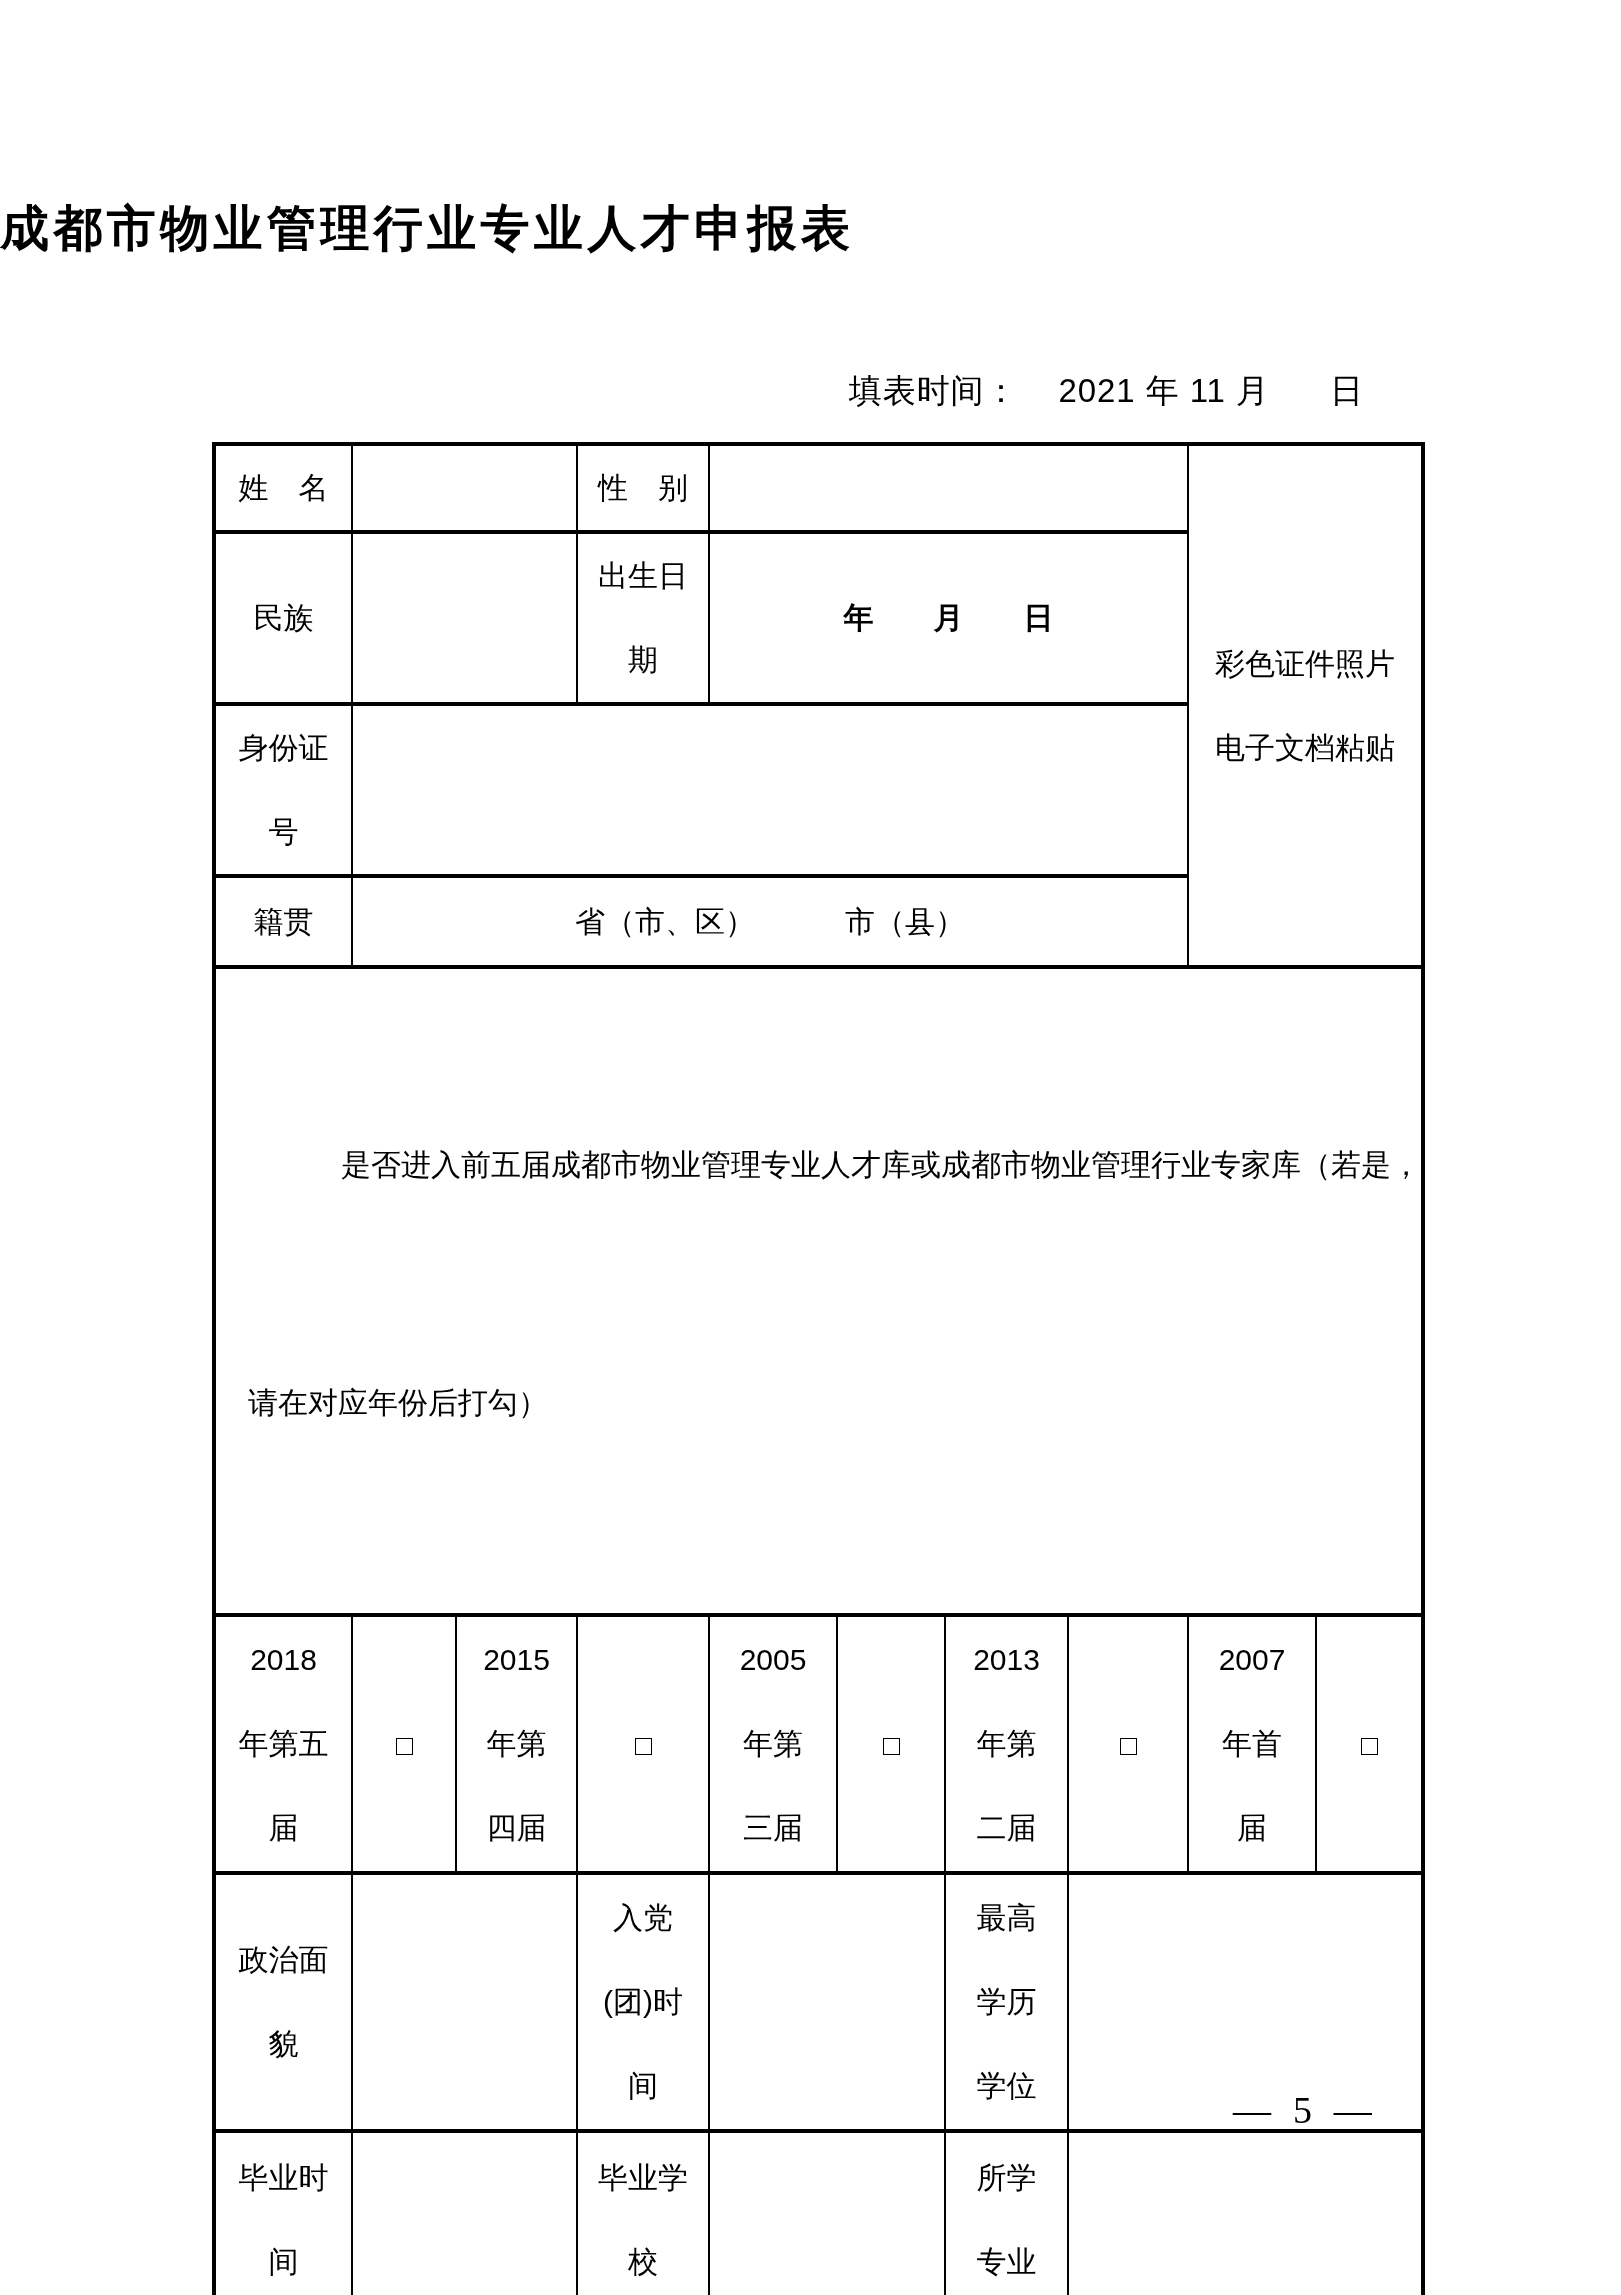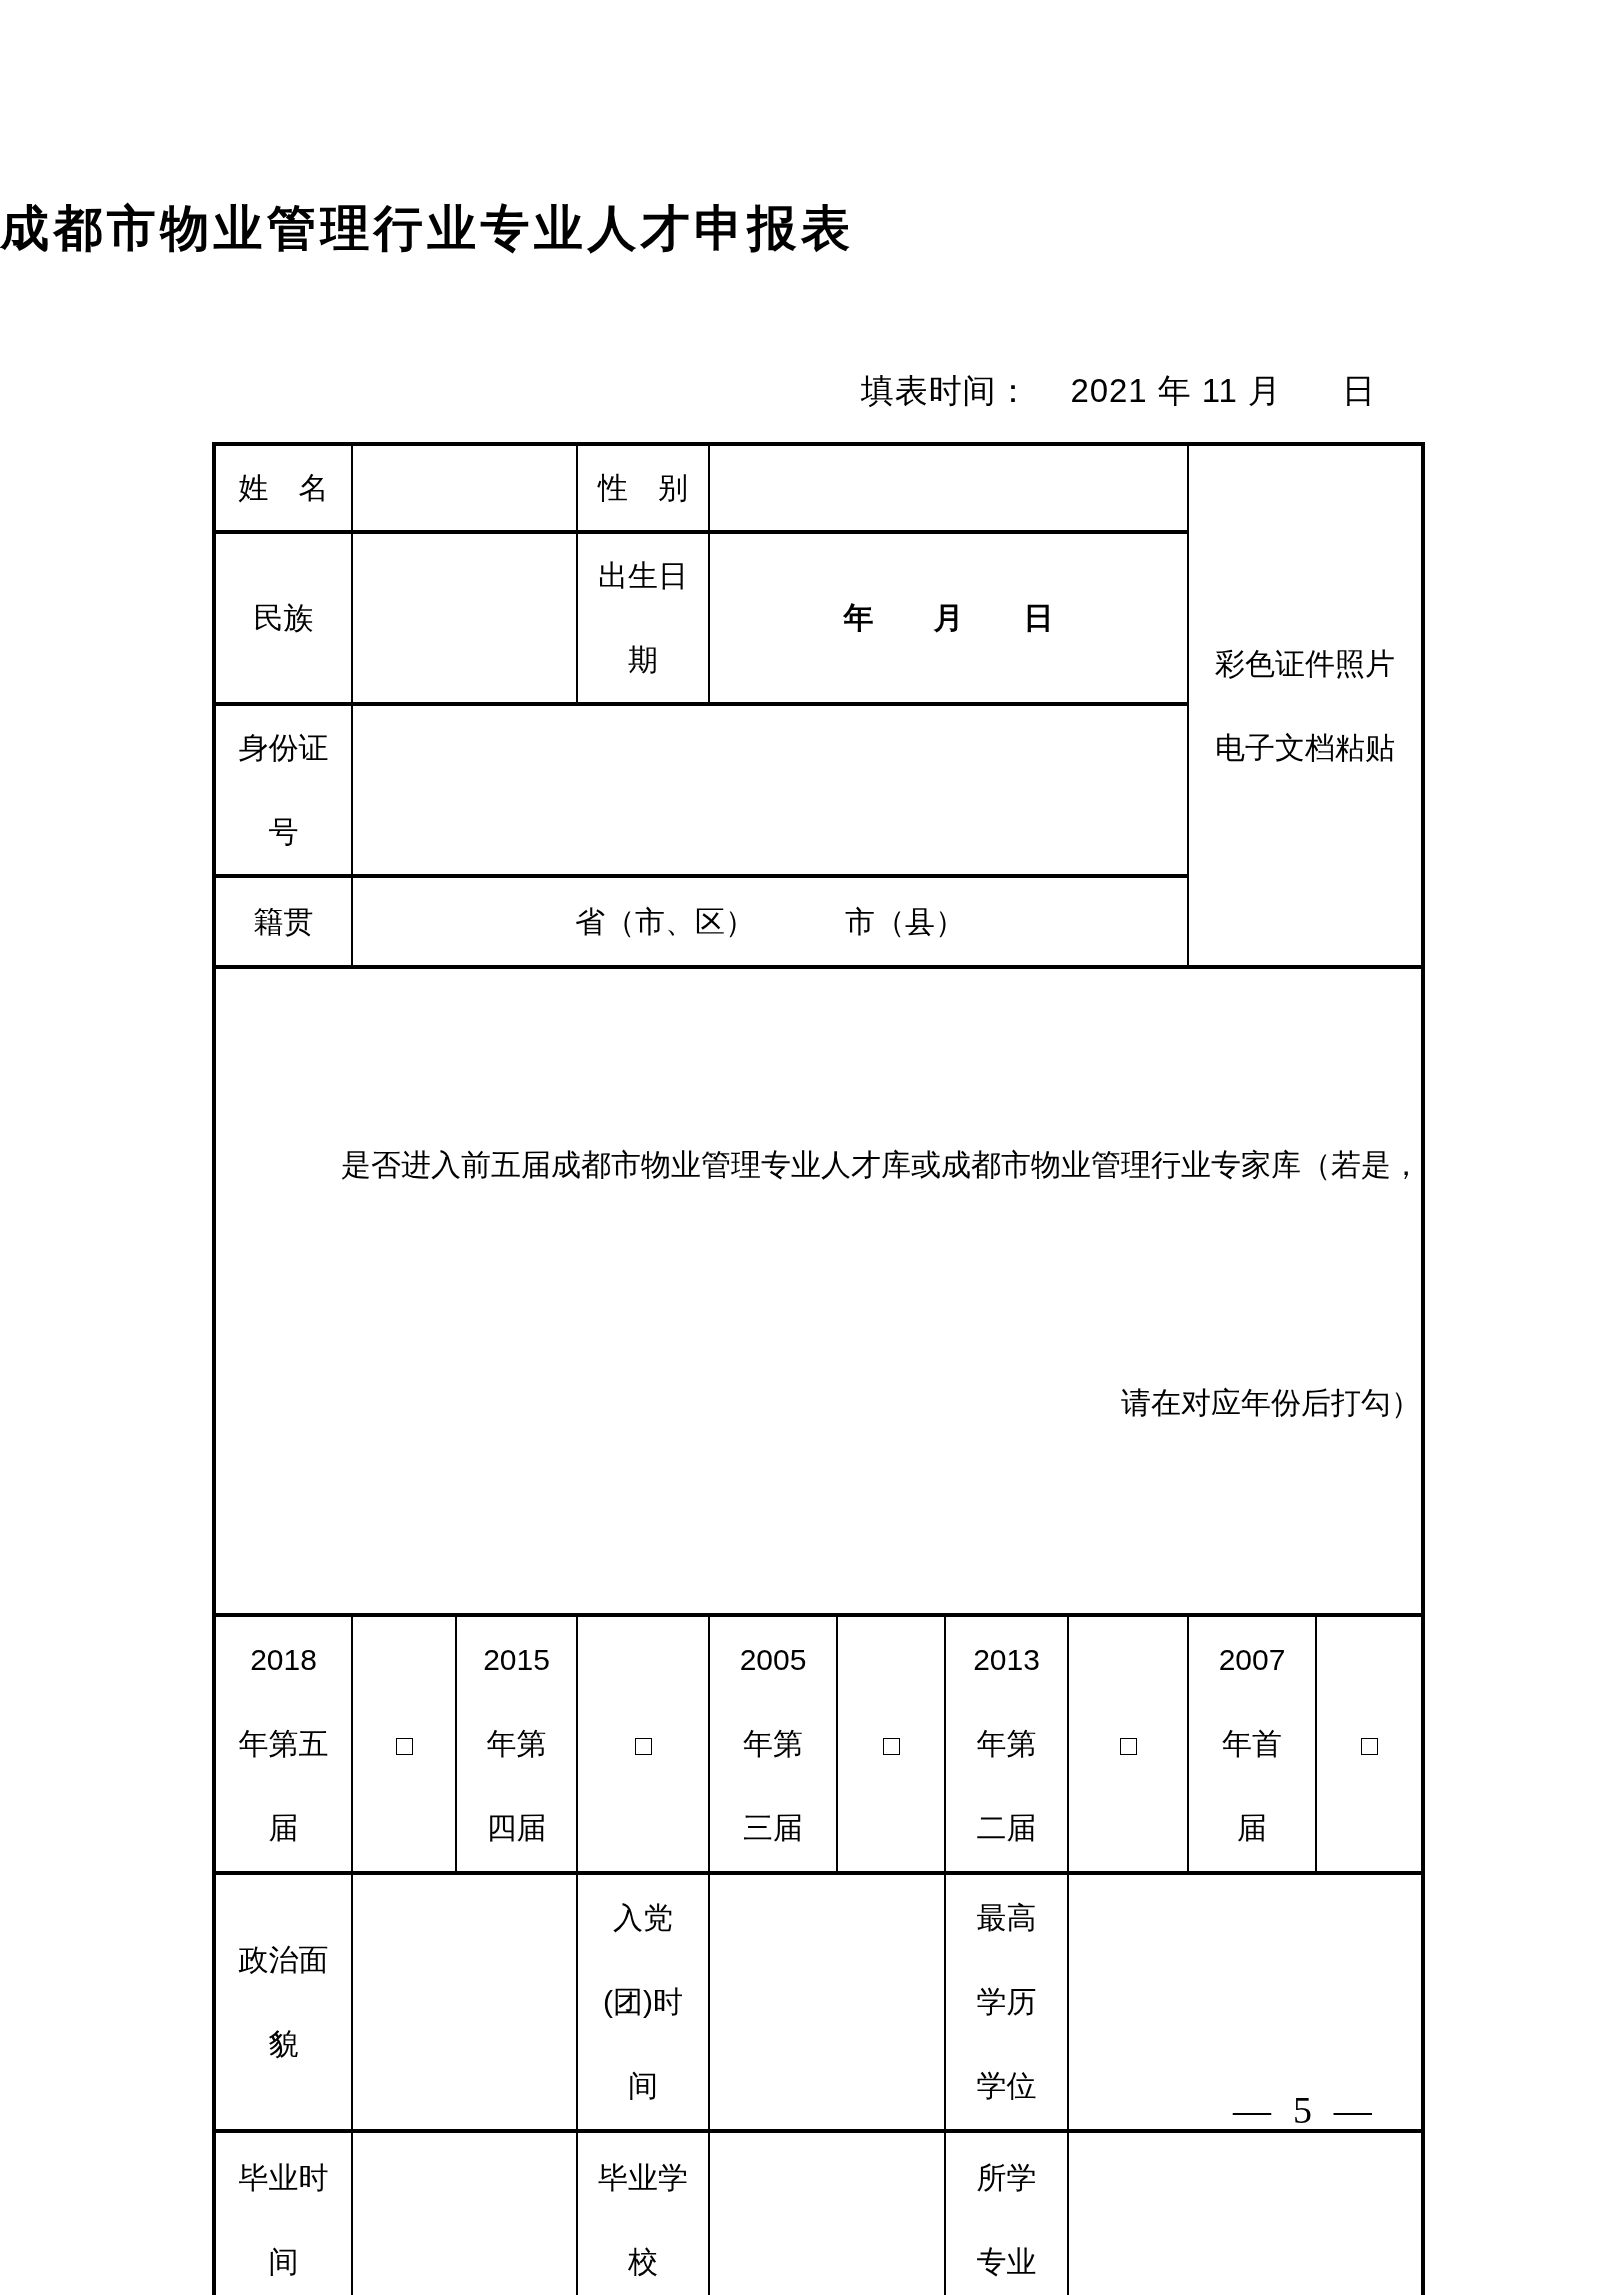"填表时间： 2021 年 11 月" .fill-time { right: 246px -> 258px }
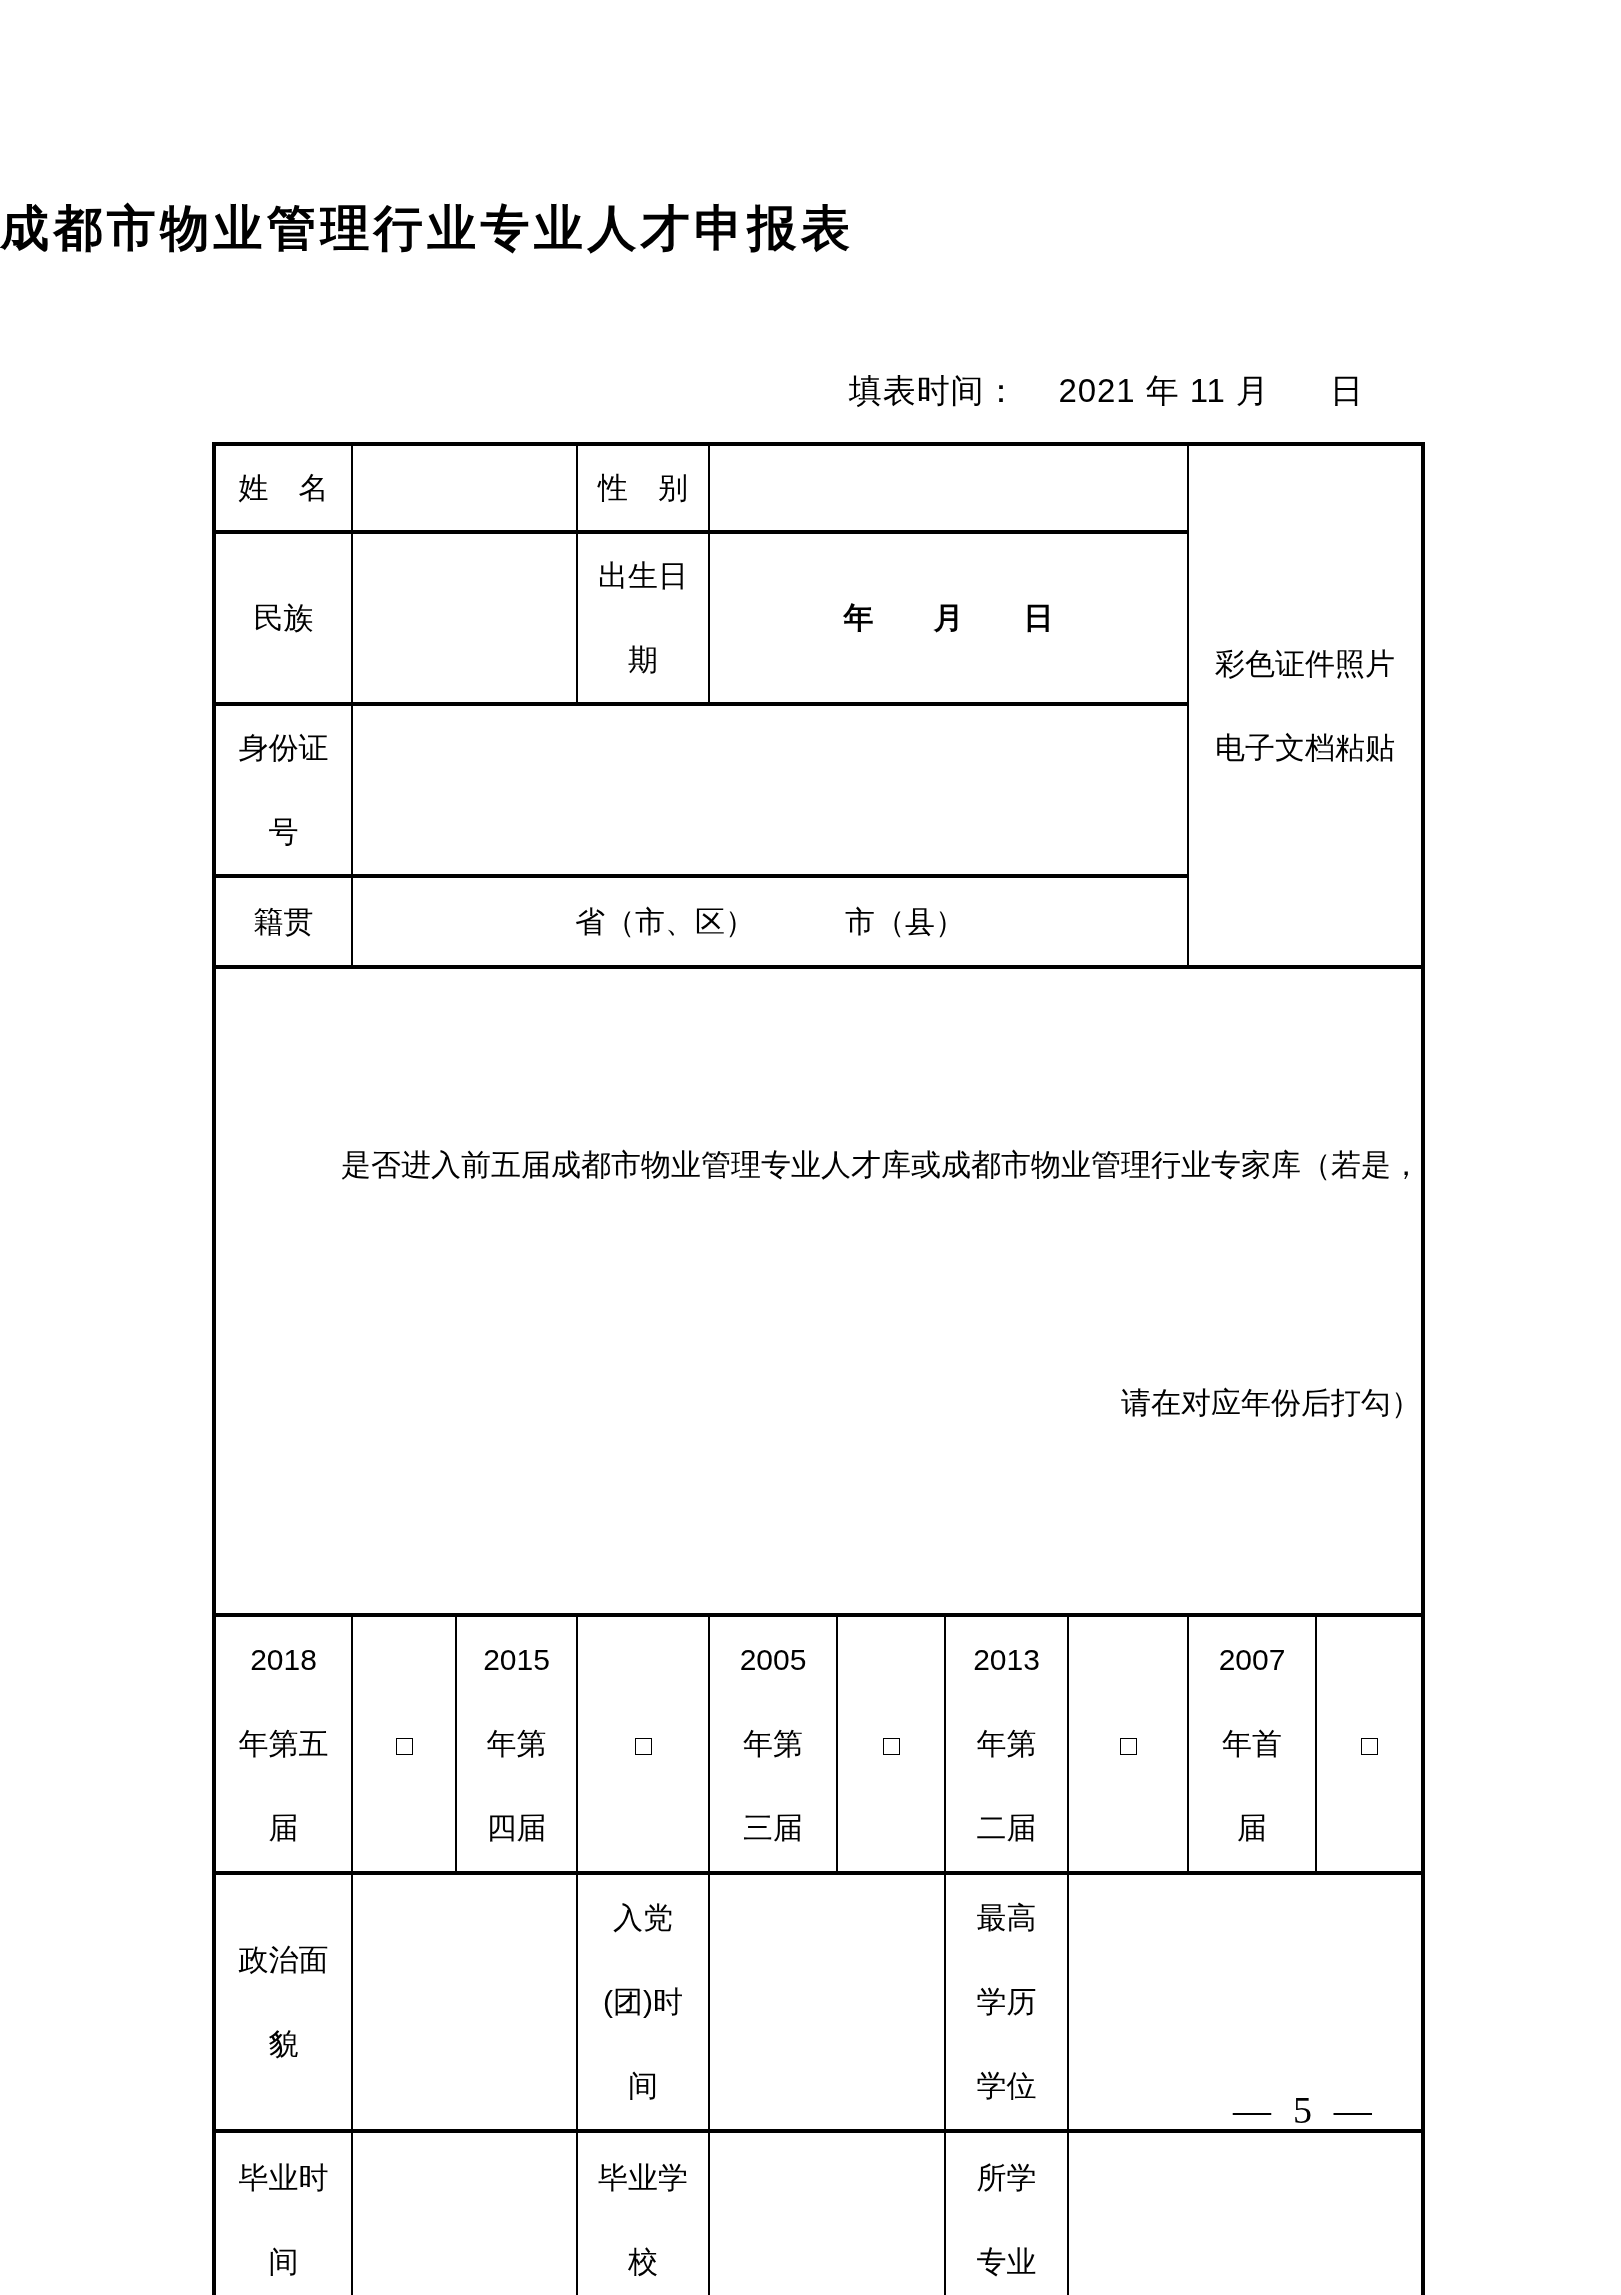"请在对应年份后打勾）" .notice-l2 { padding-left: none -> 32px; text-align: right -> left }
